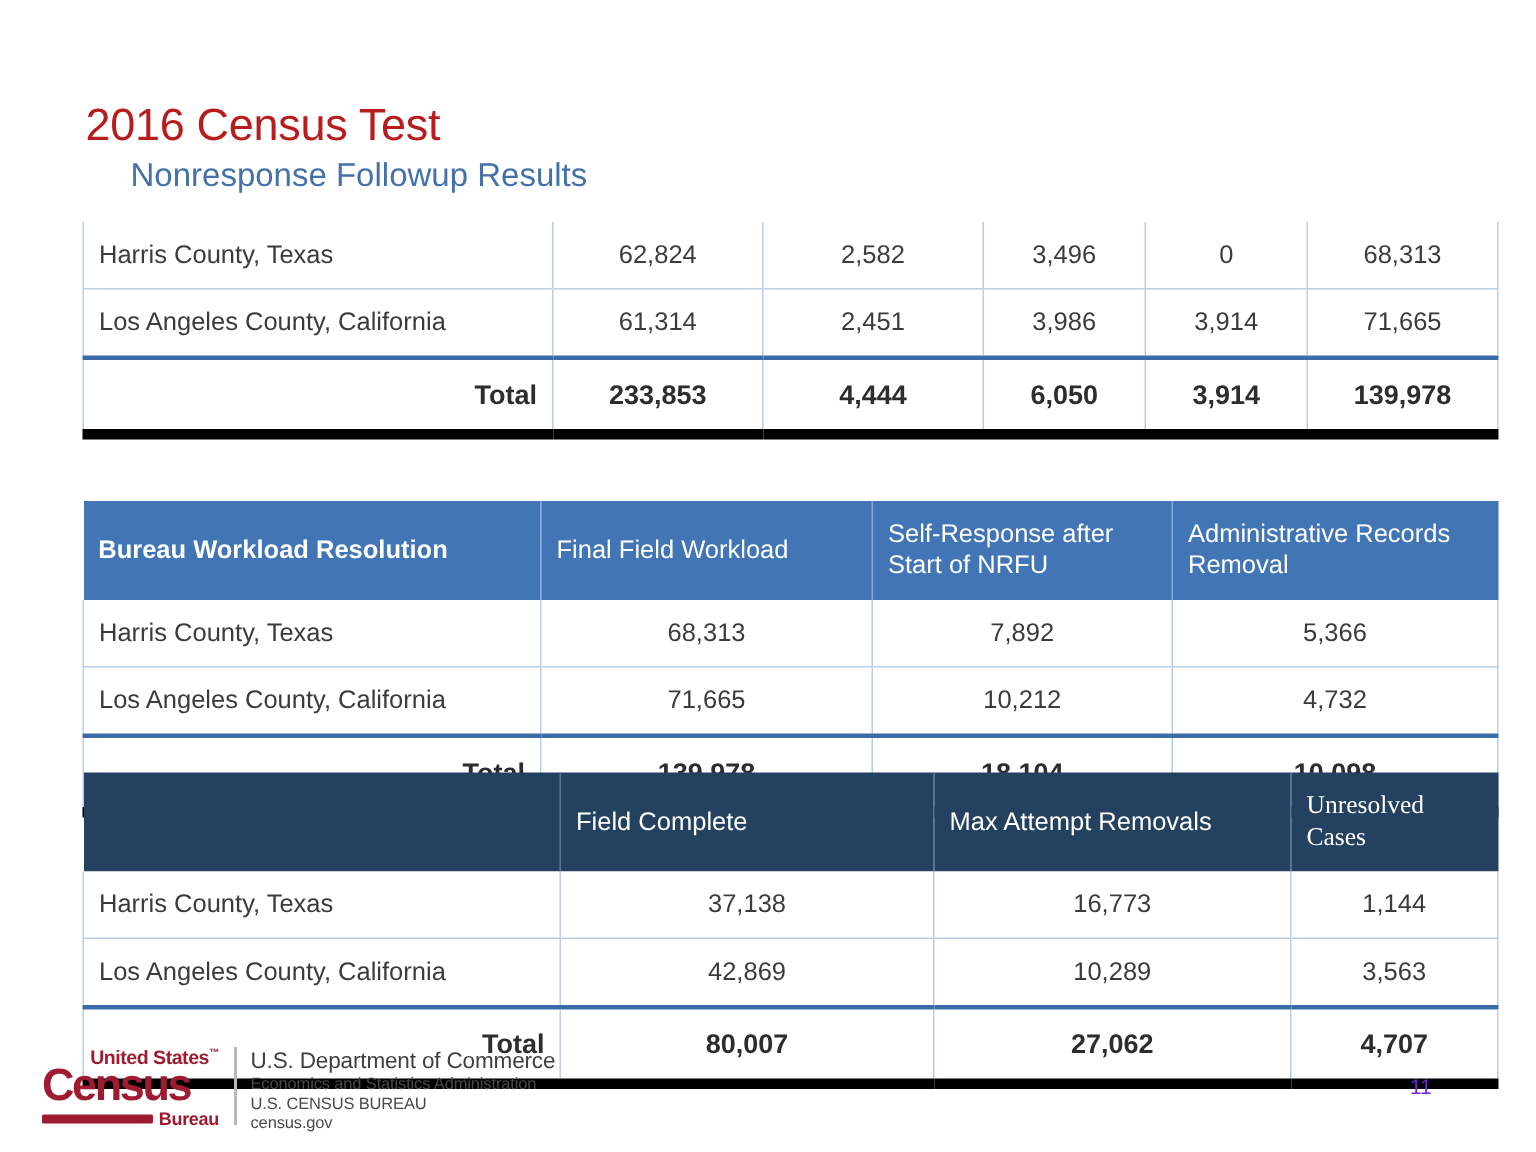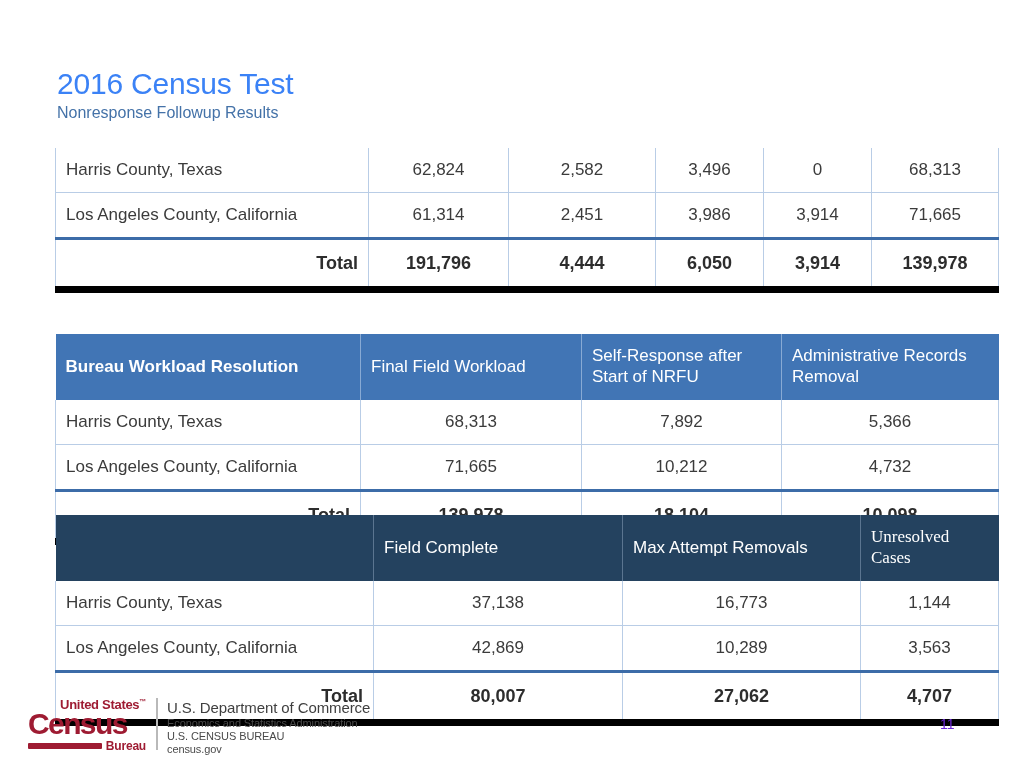"2016 Census Test" .slide-title { color: #3b82f6 -> #b91c1c }
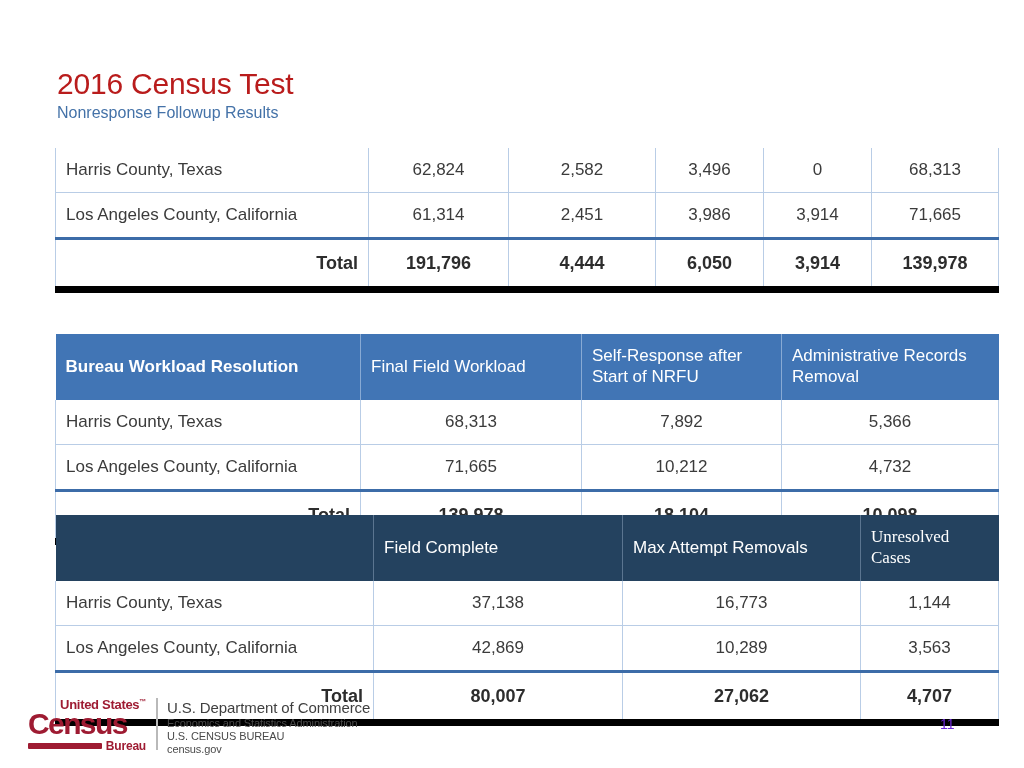"Nonresponse Followup Results" .slide-subtitle { font-size: 16px -> 22px; margin-left: none -> 30px }
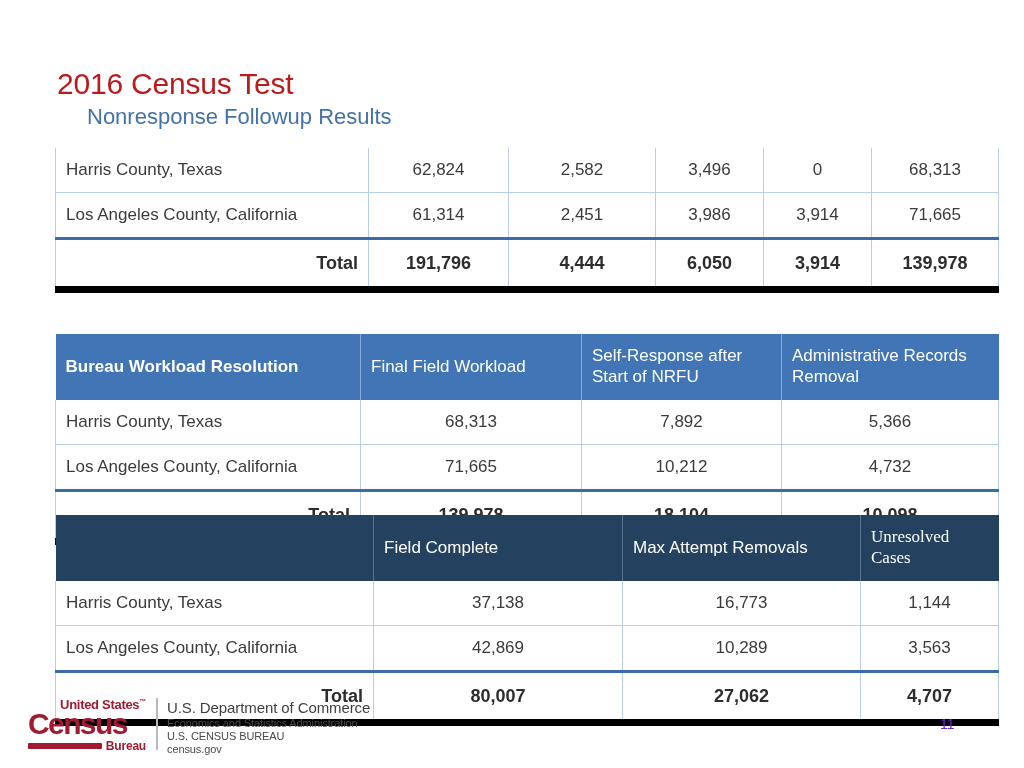"191,796" td.c-ctr { text: 191,796 -> 233,853 }
